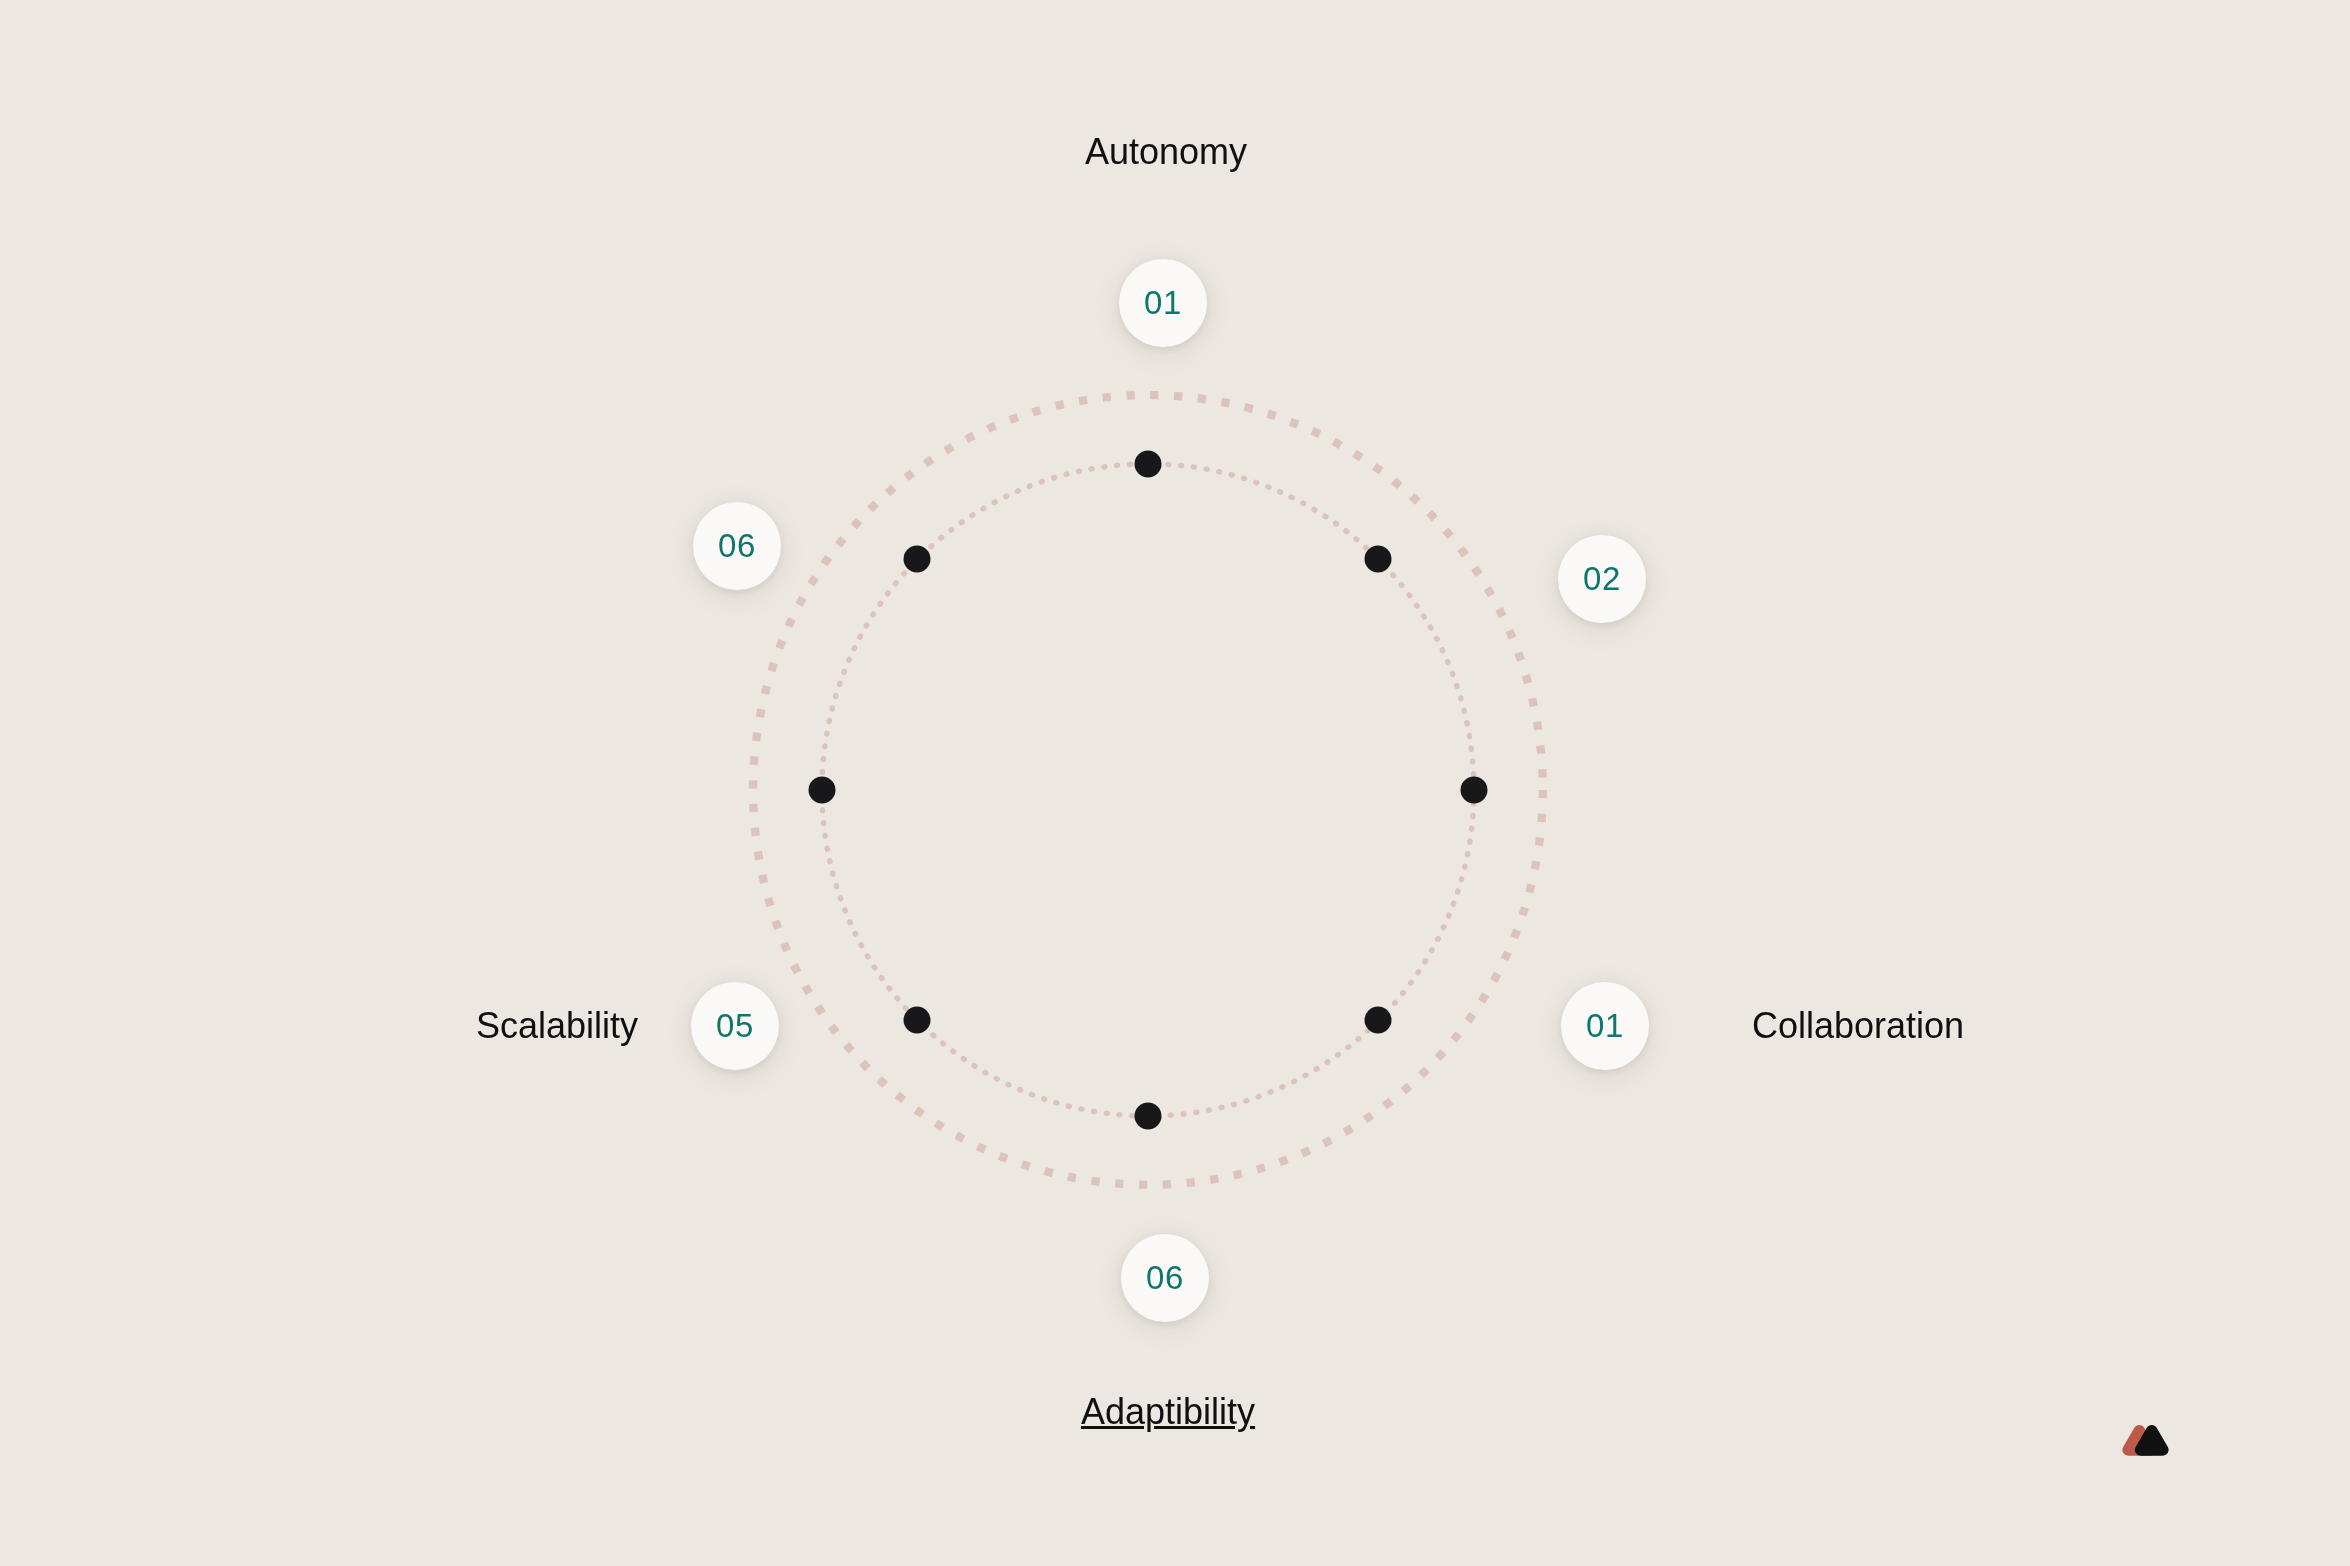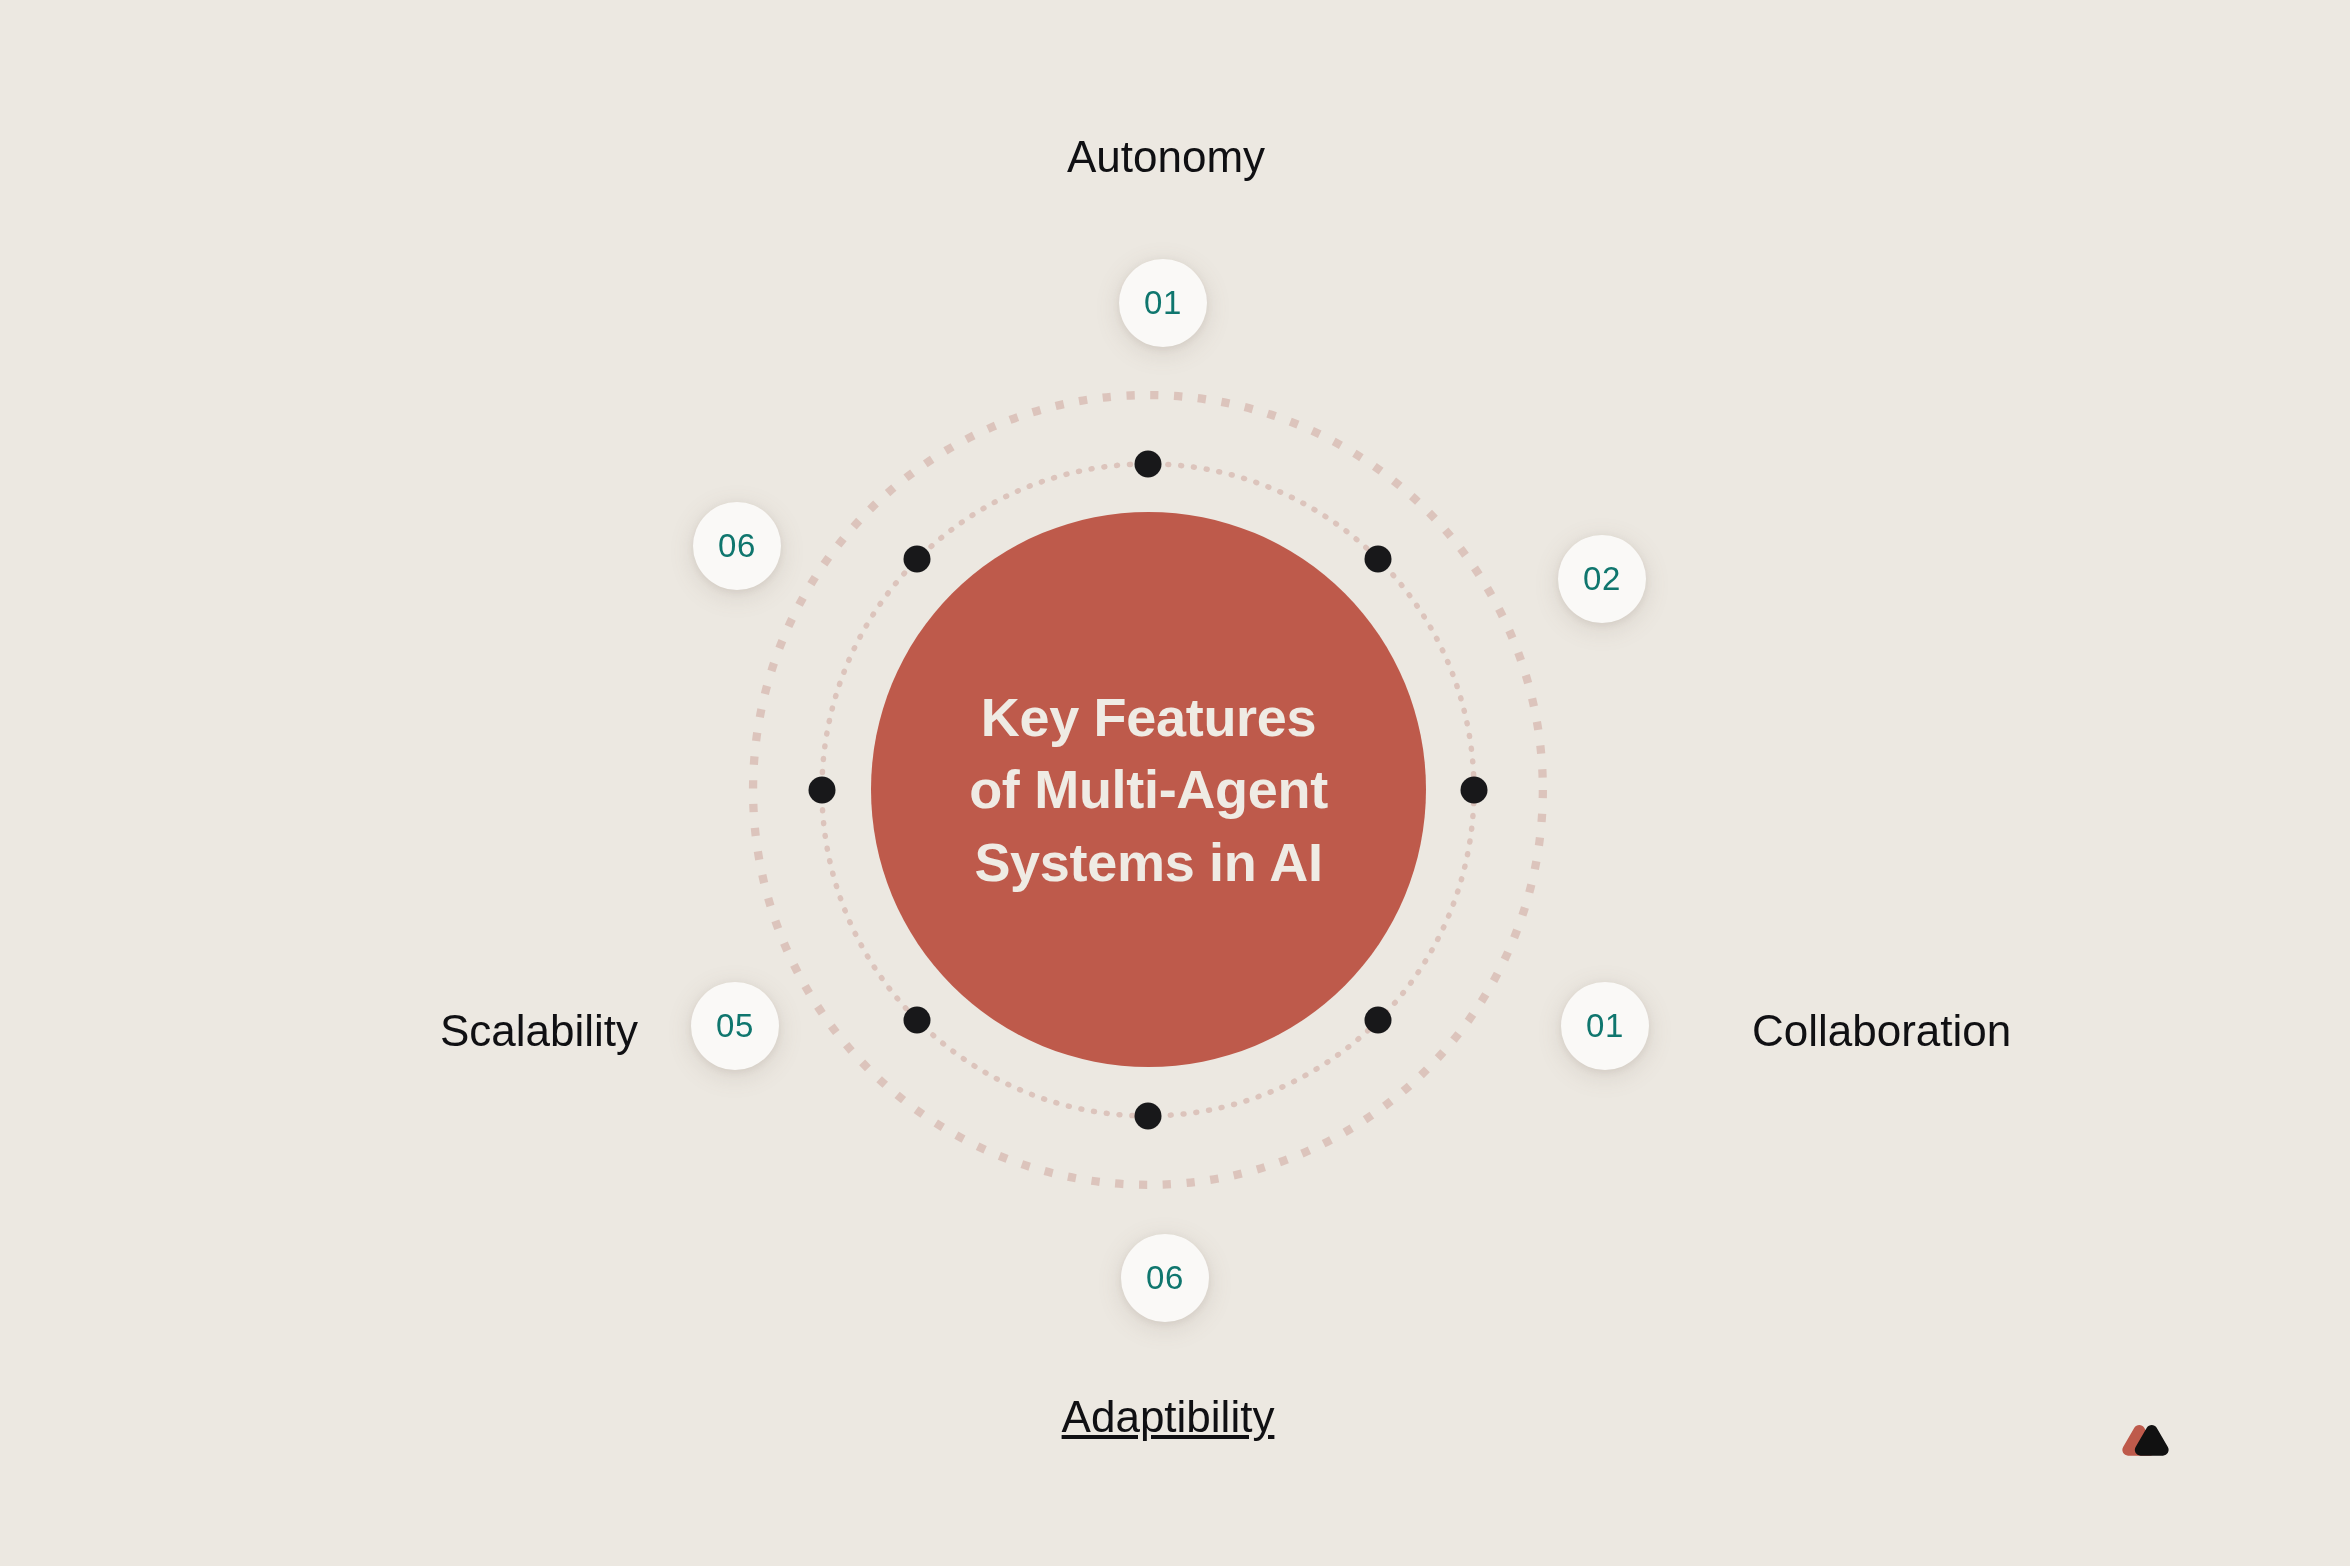"Autonomy" .label { font-size: 44px -> 36px }
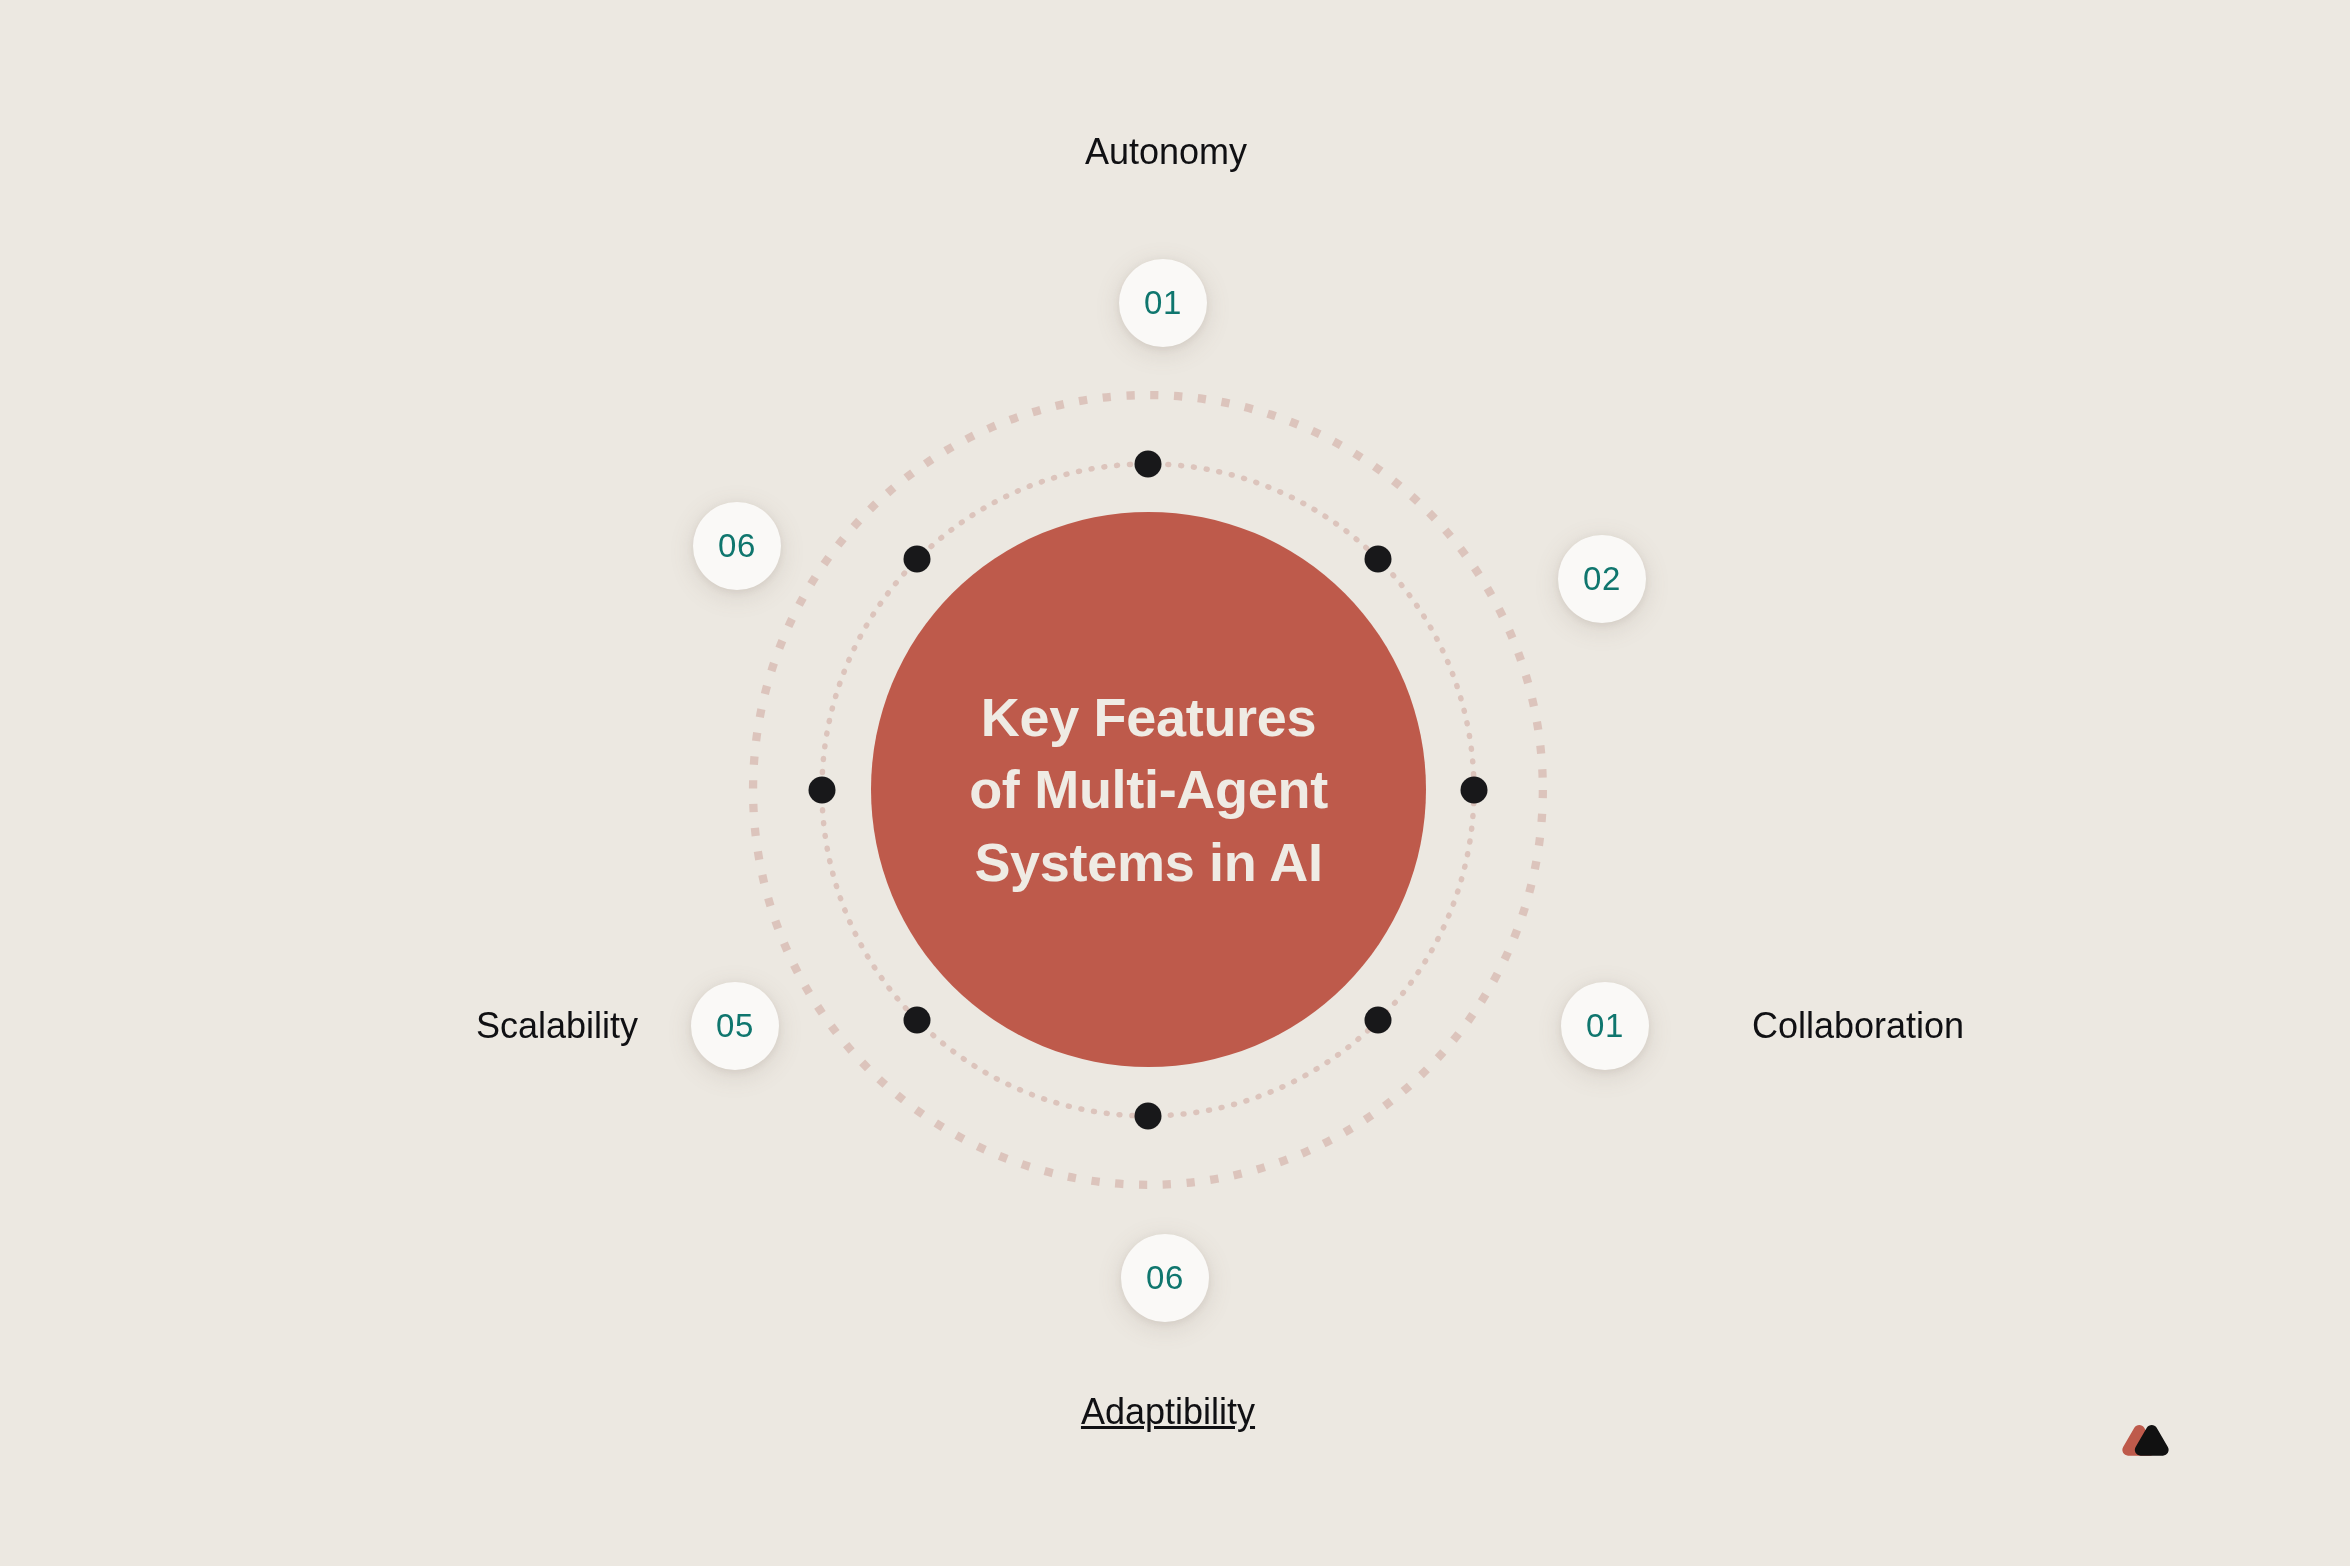"Key Features" div.hub { html: <div> <div>Key Features of Multi-Agent Systems in AI</div> </div> -> none }
